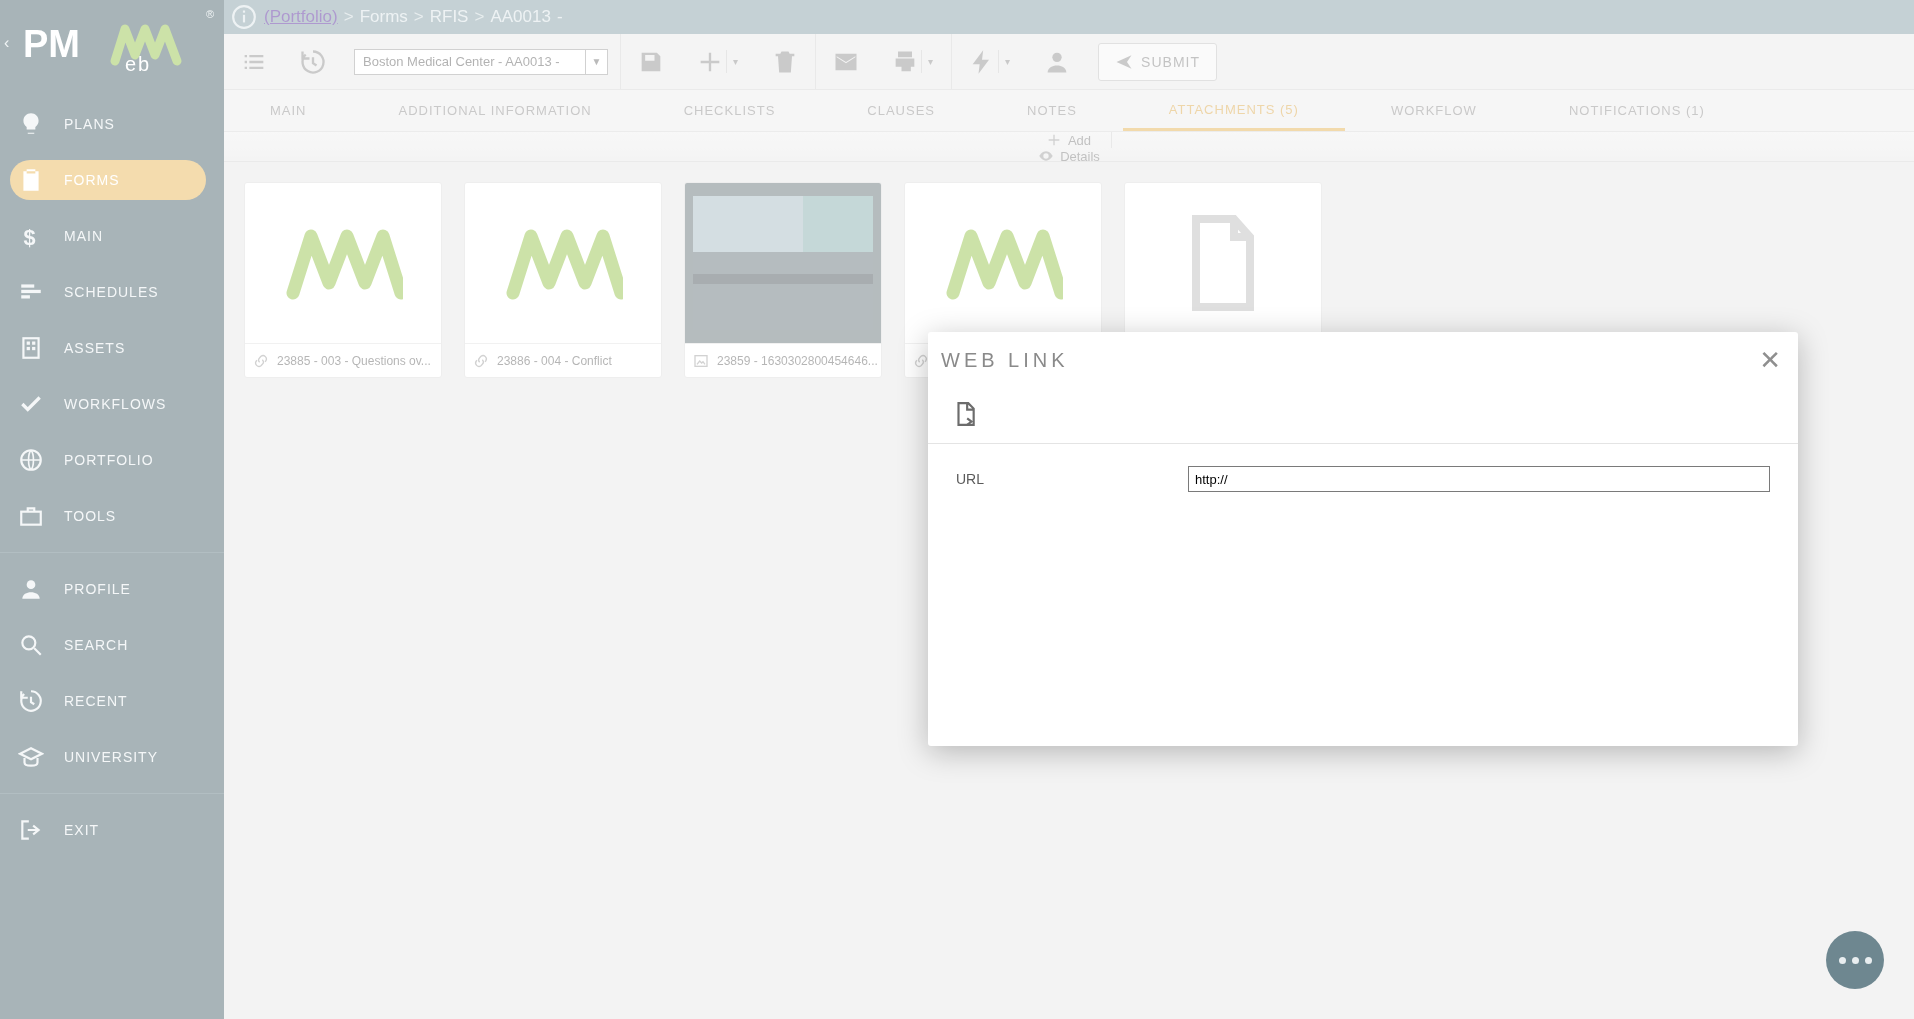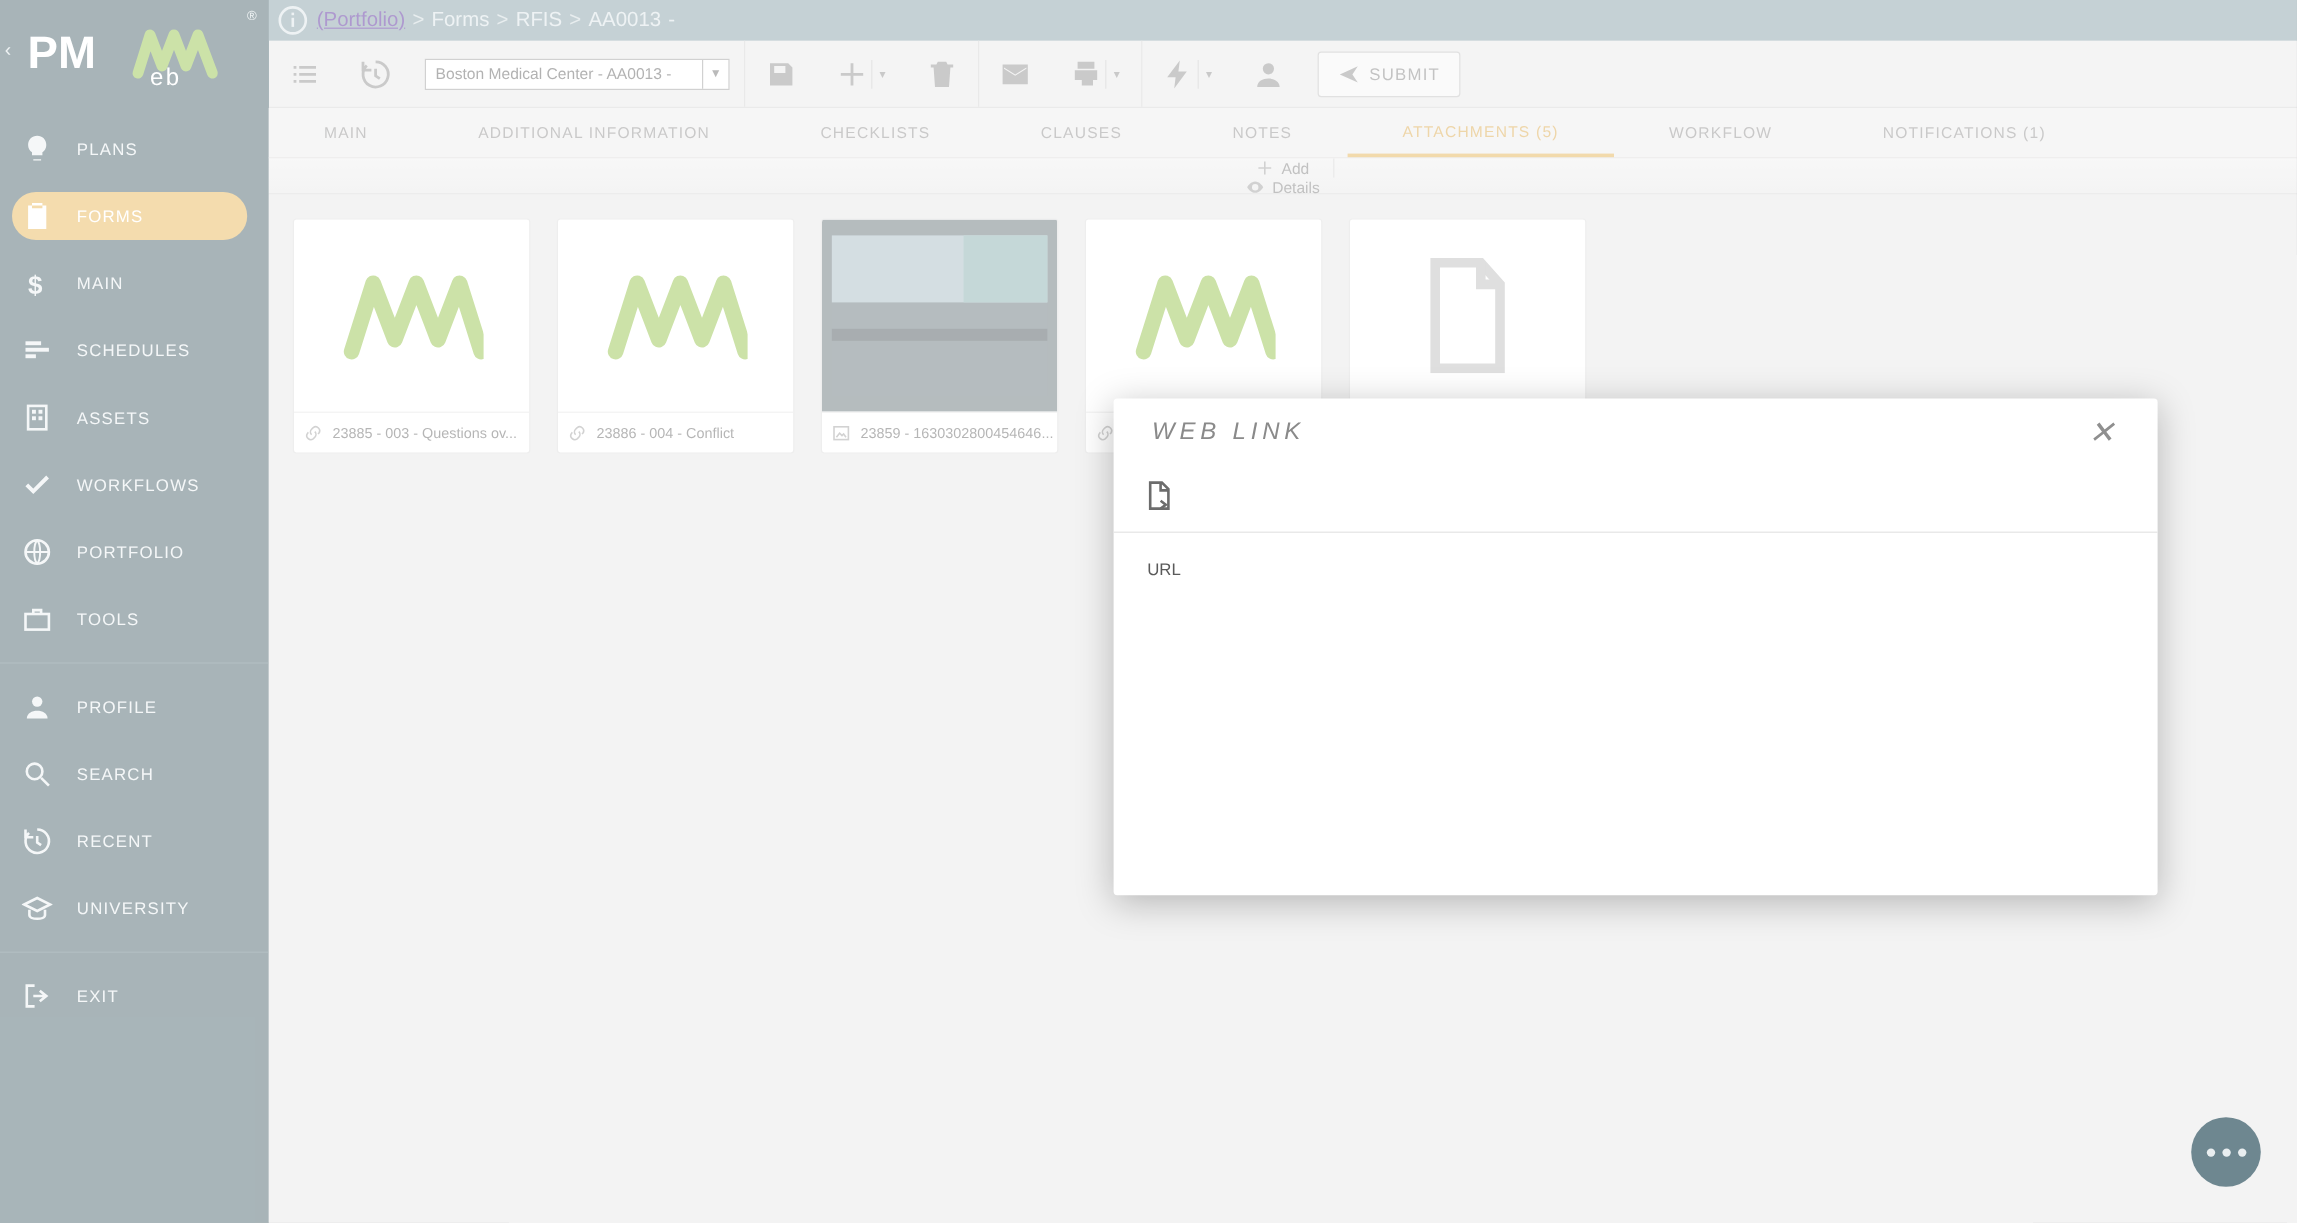"WEB LINK" .modal .mhdr { font-style: italic -> none; padding: 0 32px -> 0 13px }
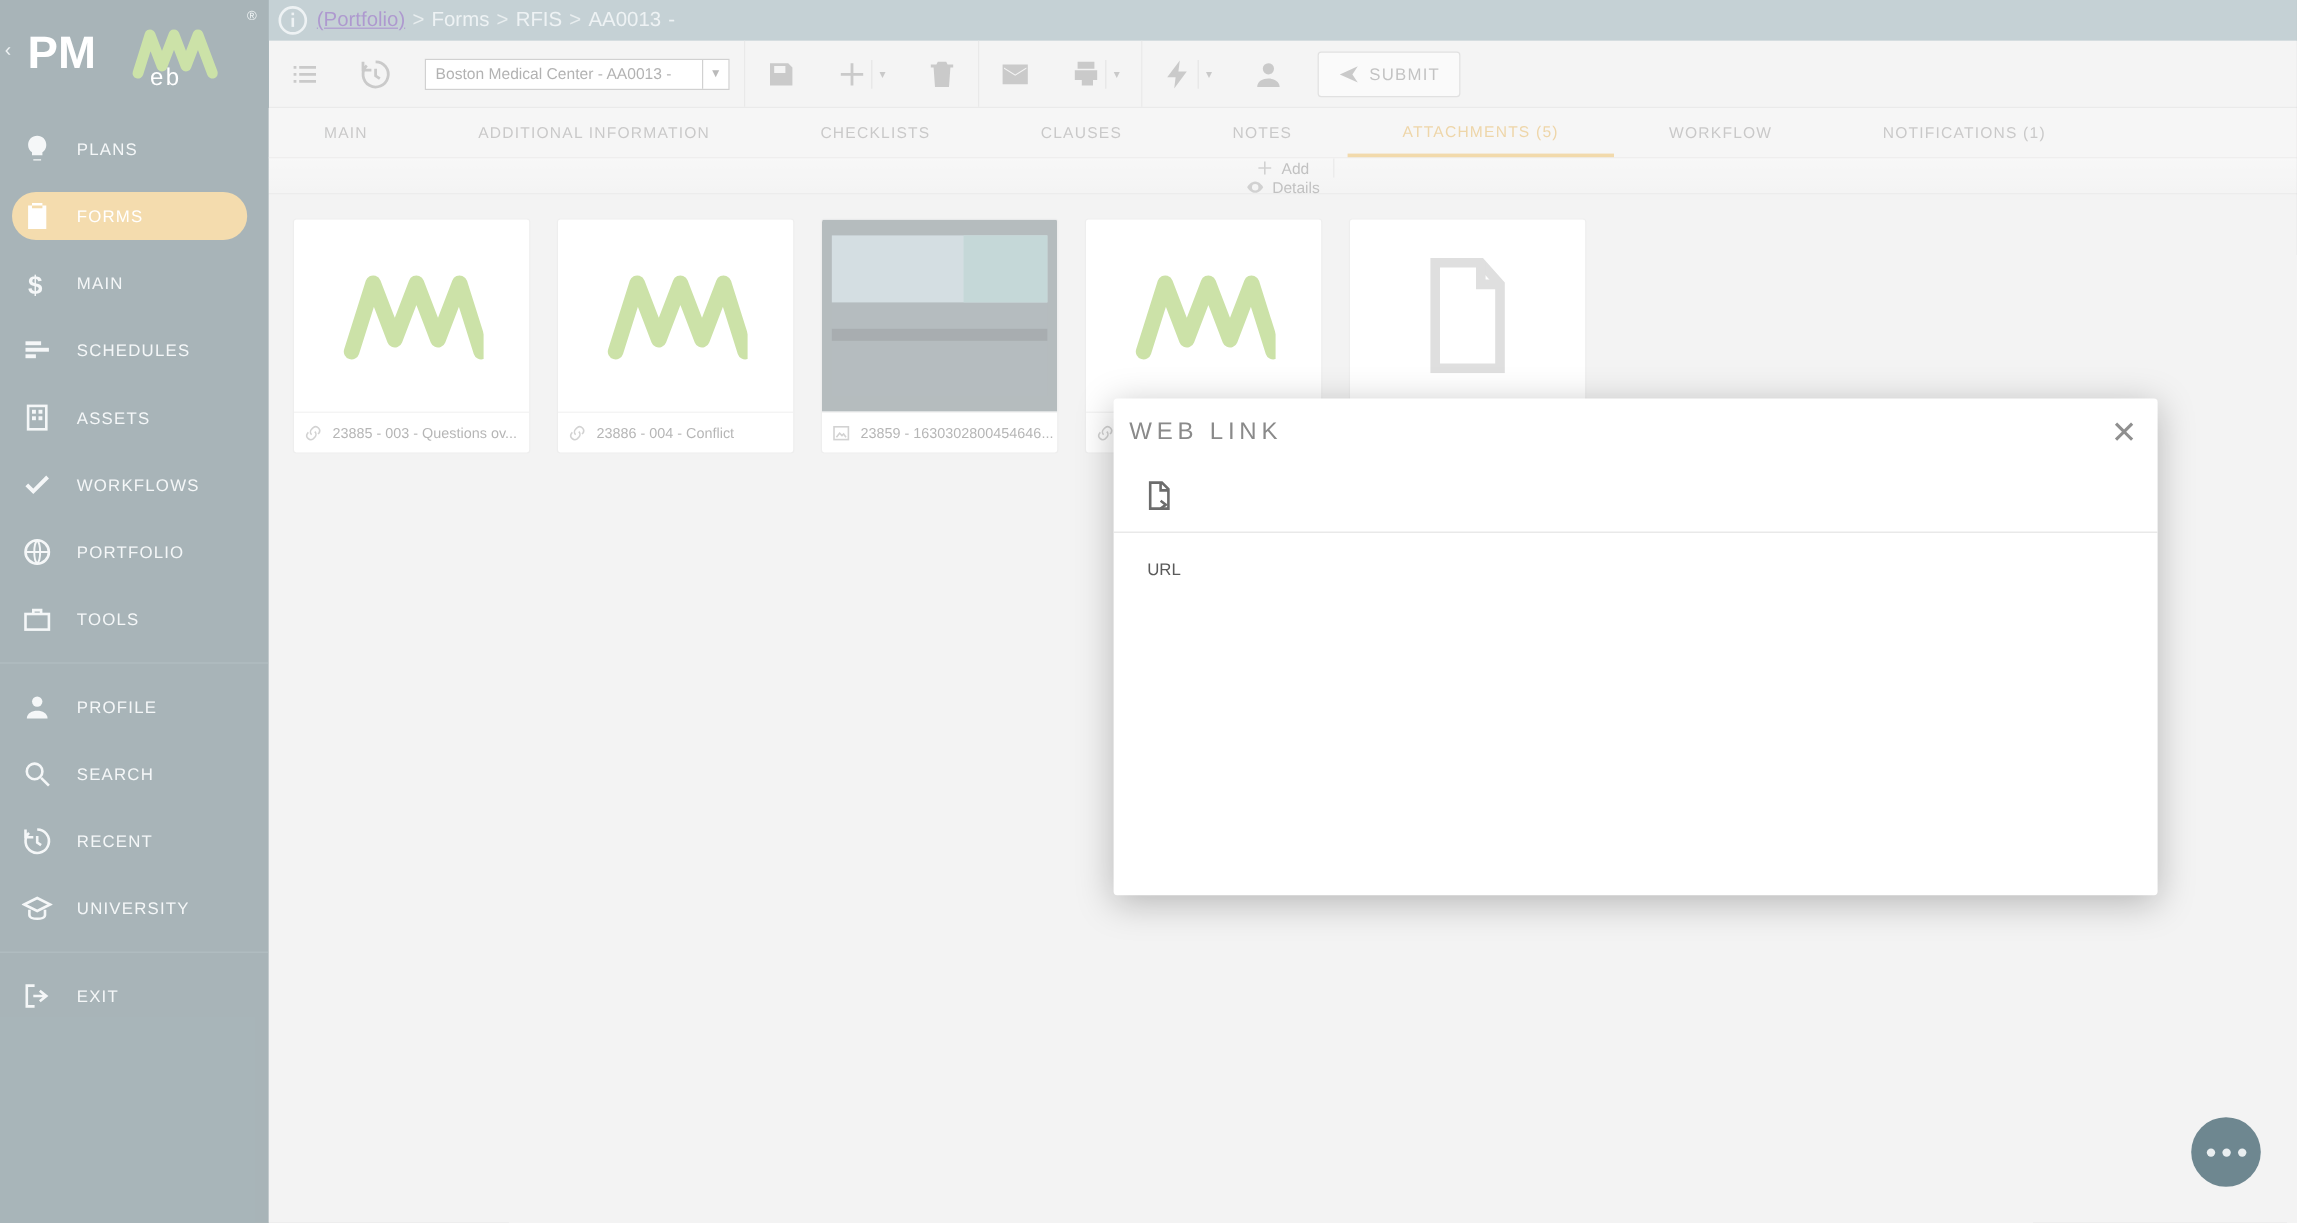"http://" input { html: none -> <input> }
